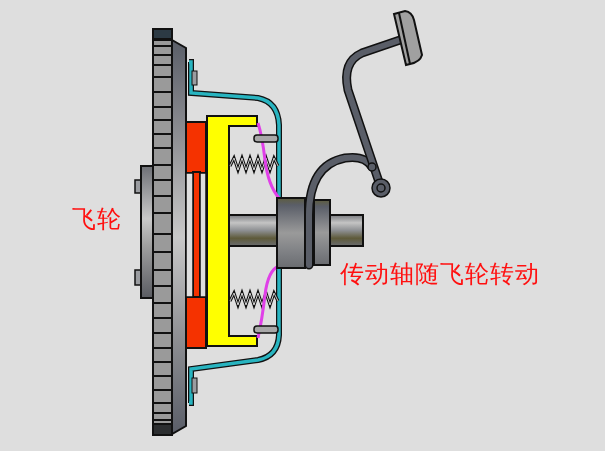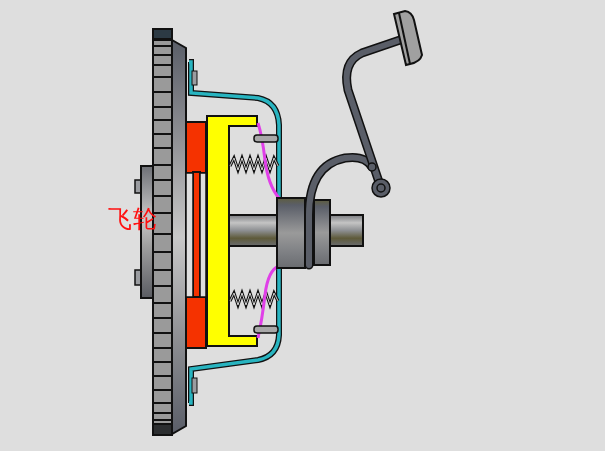"飞轮" .label { margin-left: 36px -> none }
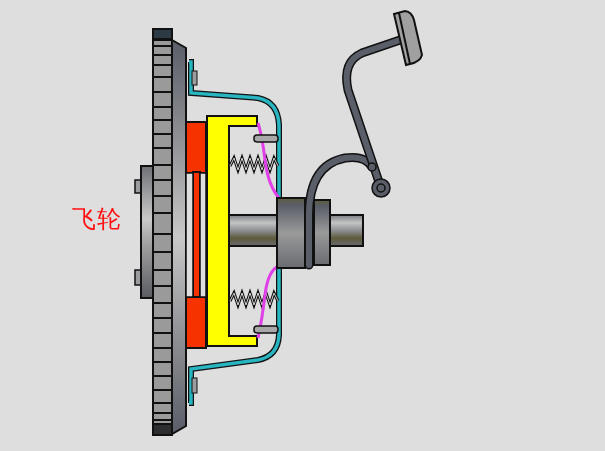"传动轴随飞轮转动" div.label { html: none -> <div>传动轴随飞轮转动</div> }
